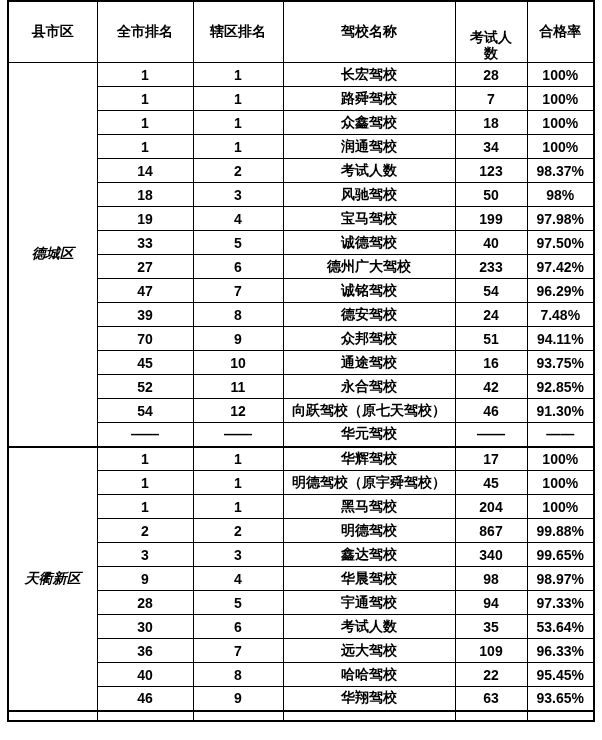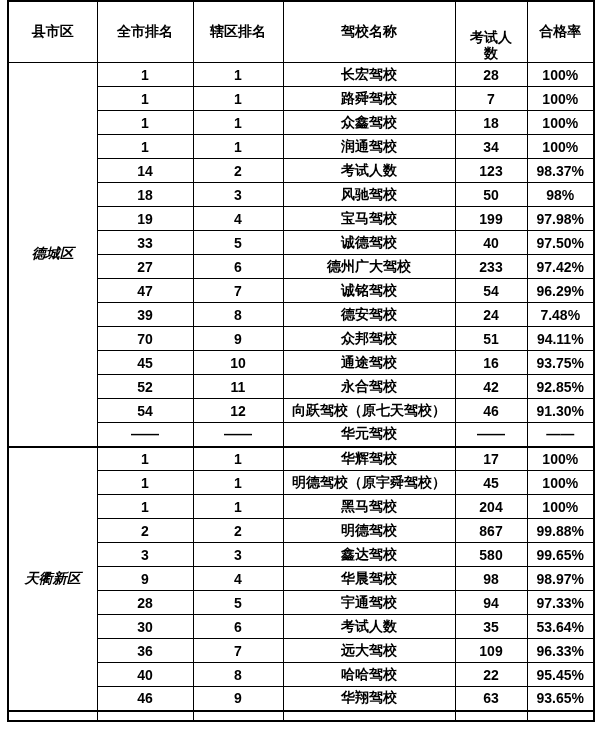"580" td { text: 580 -> 340 }
